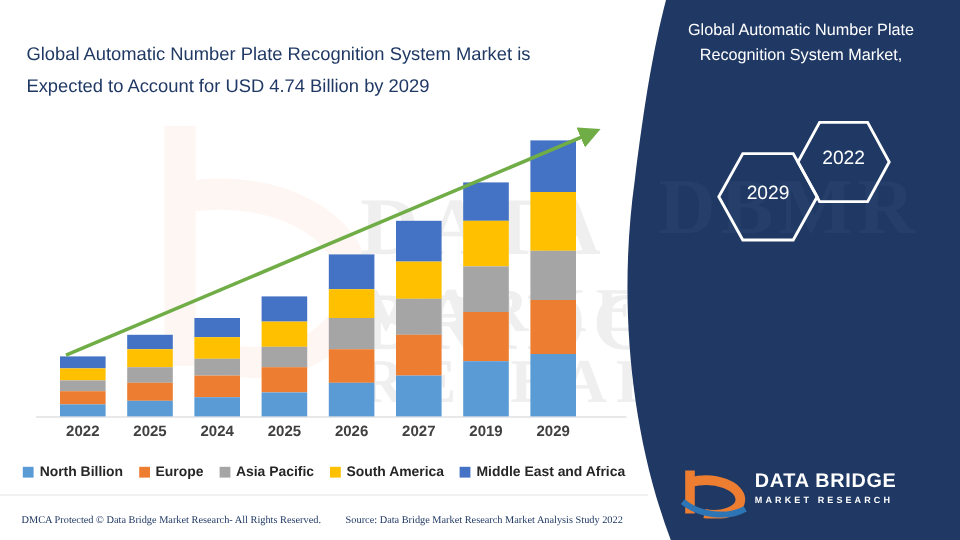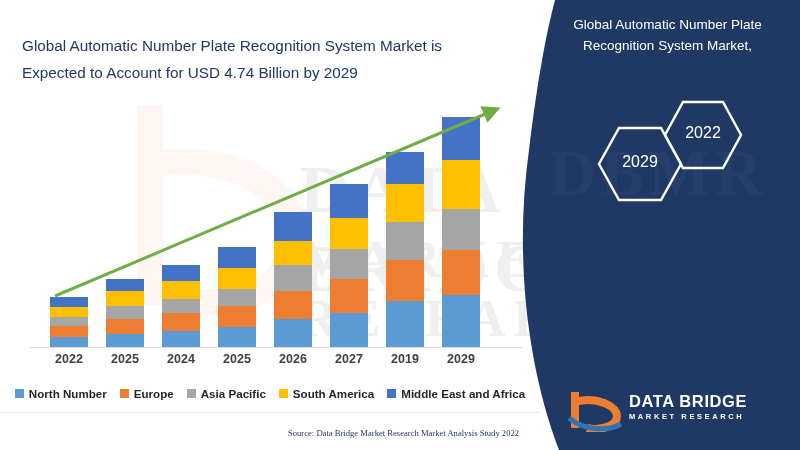"North Number" span.lg-tx { text: Number -> Billion }
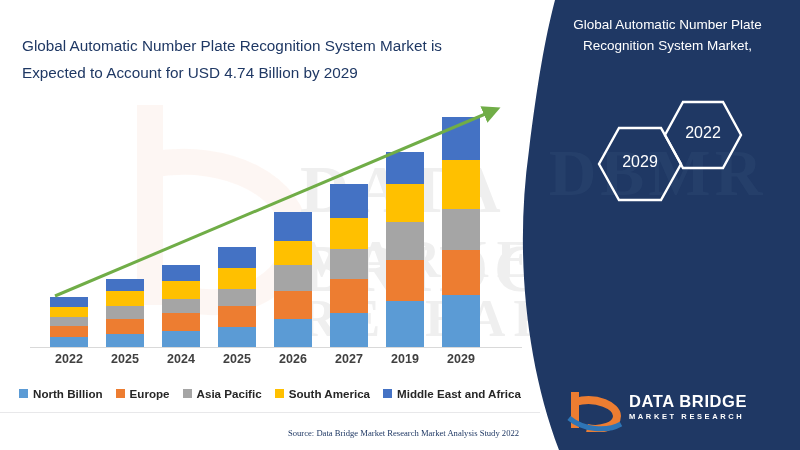"DMCA Protected © Data Bridge" div.foot { html: none -> <div>DMCA Protected © Data Bridge Market Research- All Rights Reserved.</div> }
